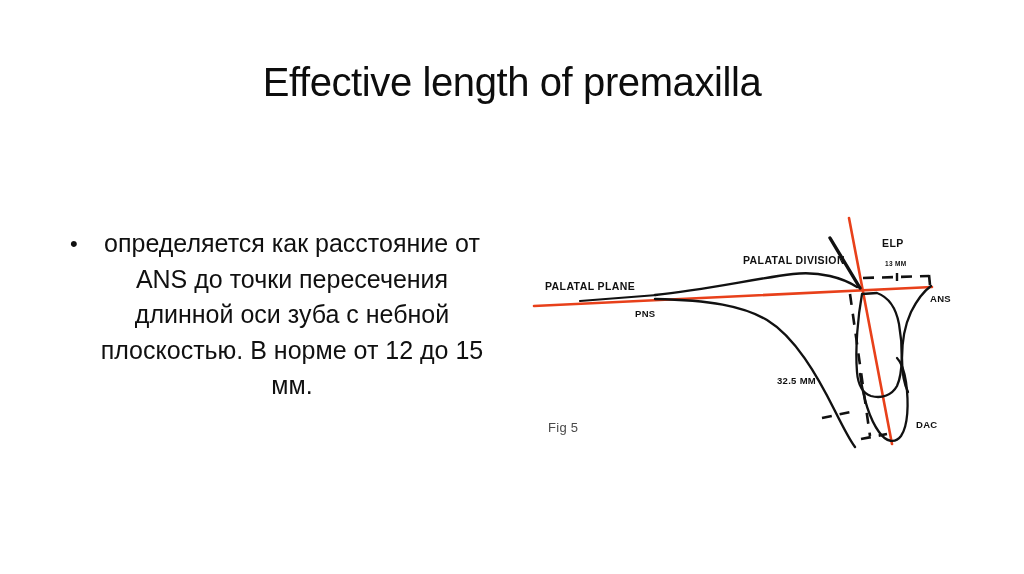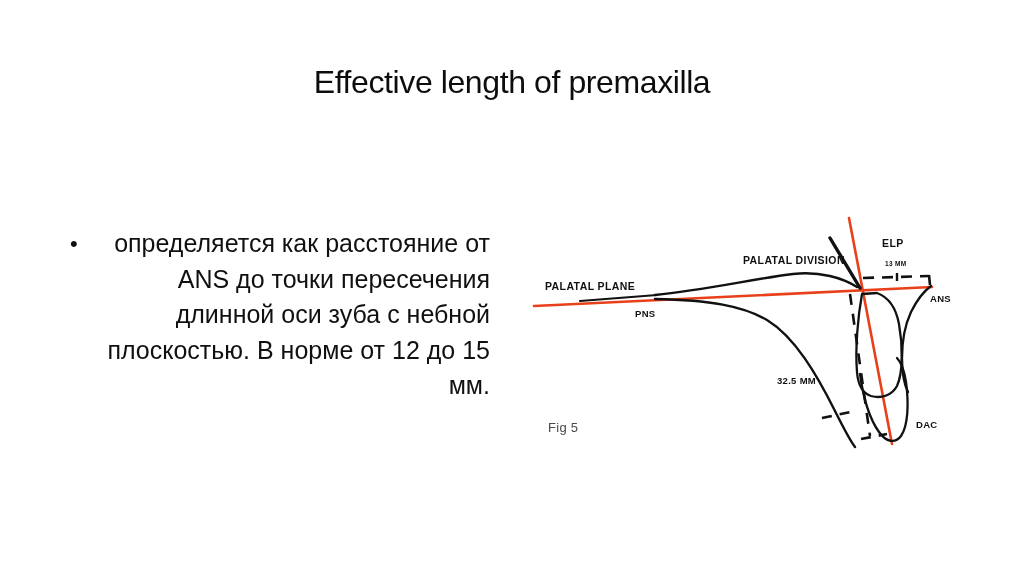"Effective length of premaxilla" .slide-title { font-size: 32px -> 40px }
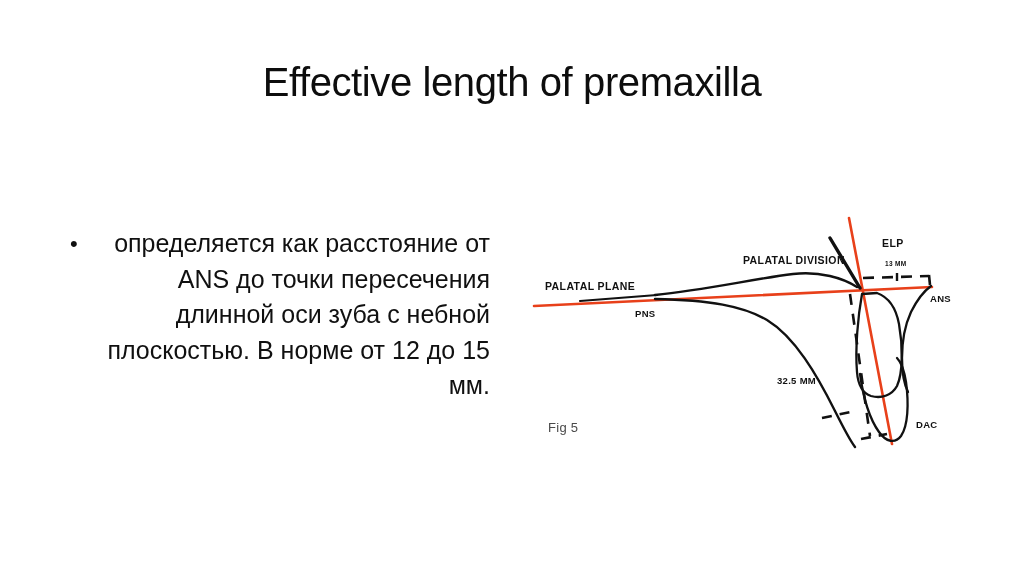"определяется как расстояние от ANS" .bullet-text { text-align: right -> center }
